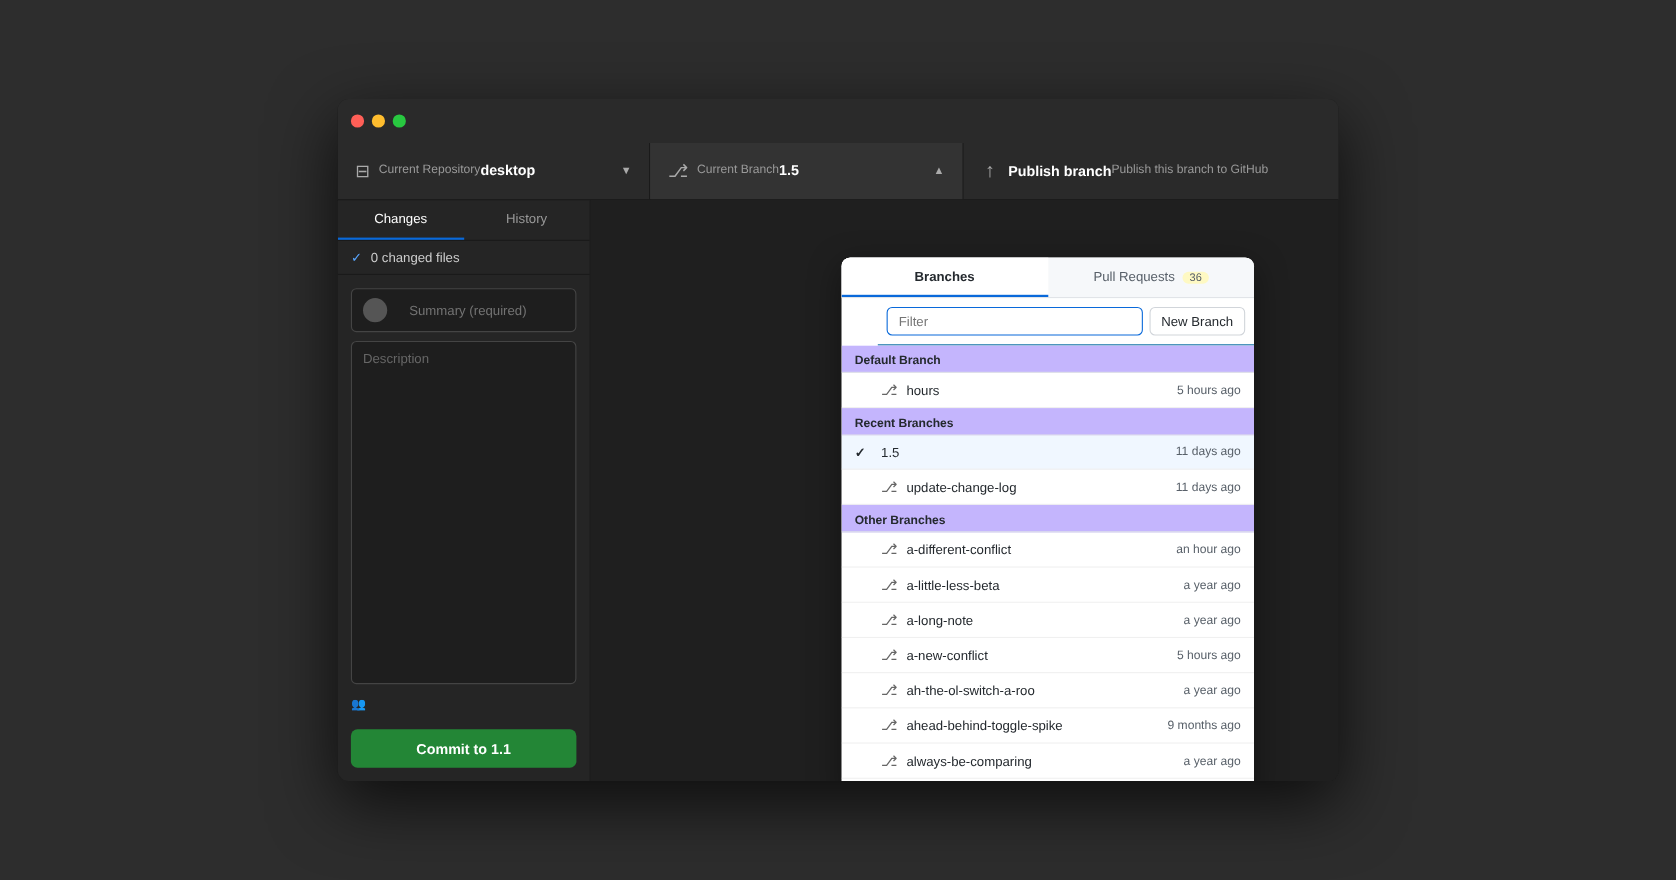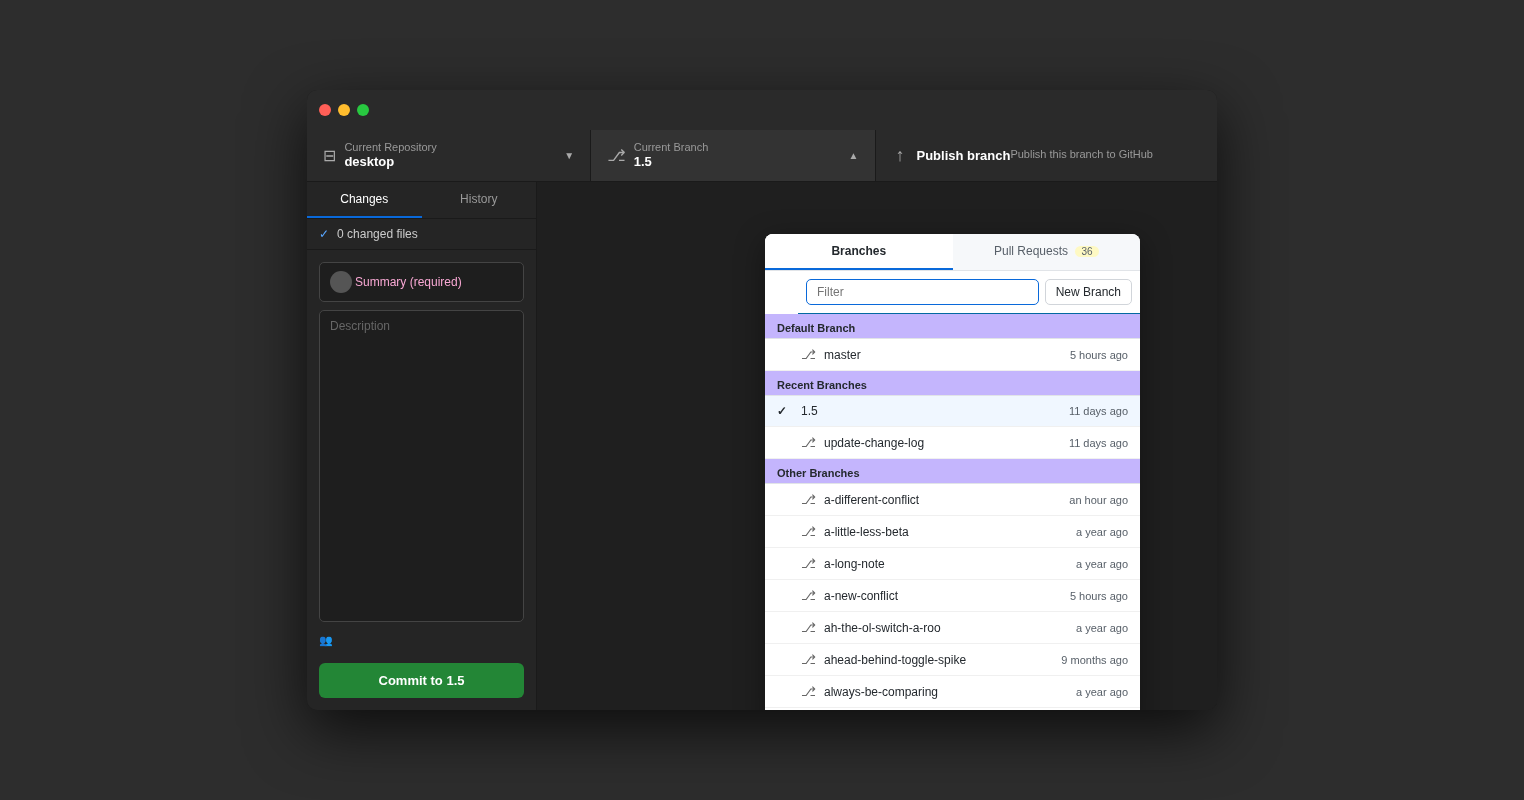"Current Repository" .toolbar-text { flex-direction: column -> row }
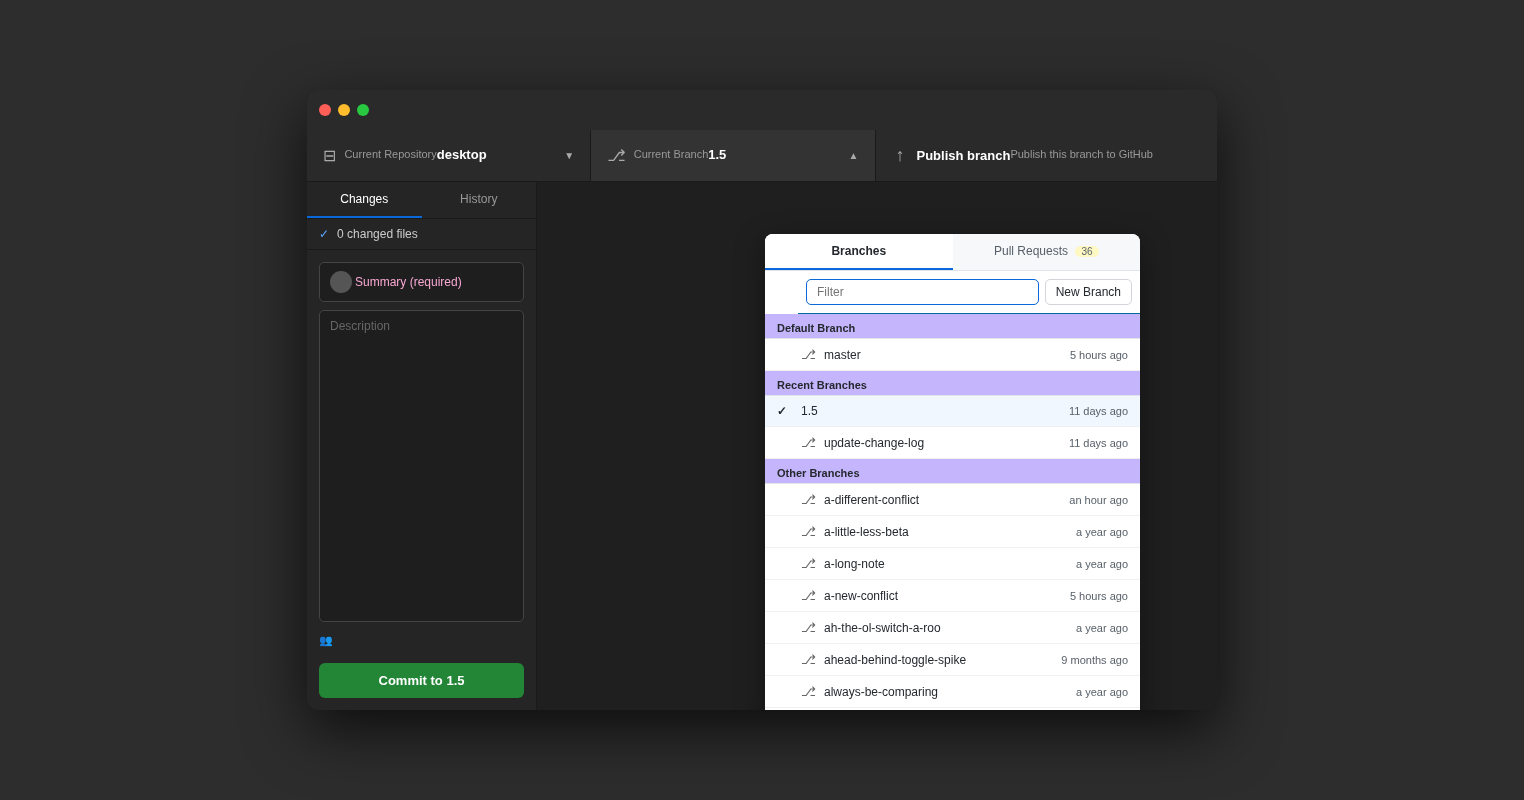"Summary (required)" .summary-input { color: #f9a8d4 -> #737373; gap: 3px -> 20px }
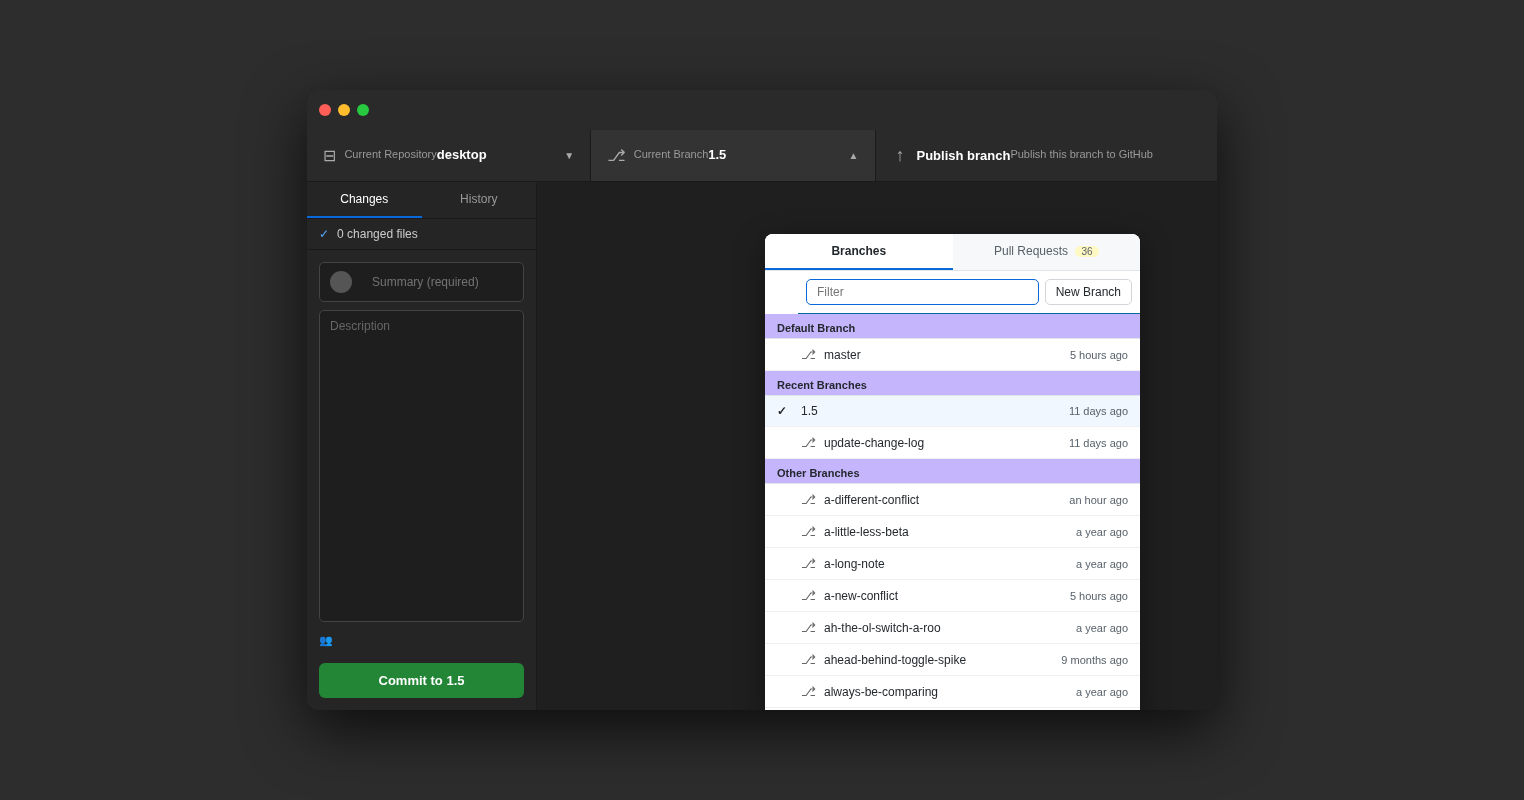"master" span.branch-name { text: master -> hours }
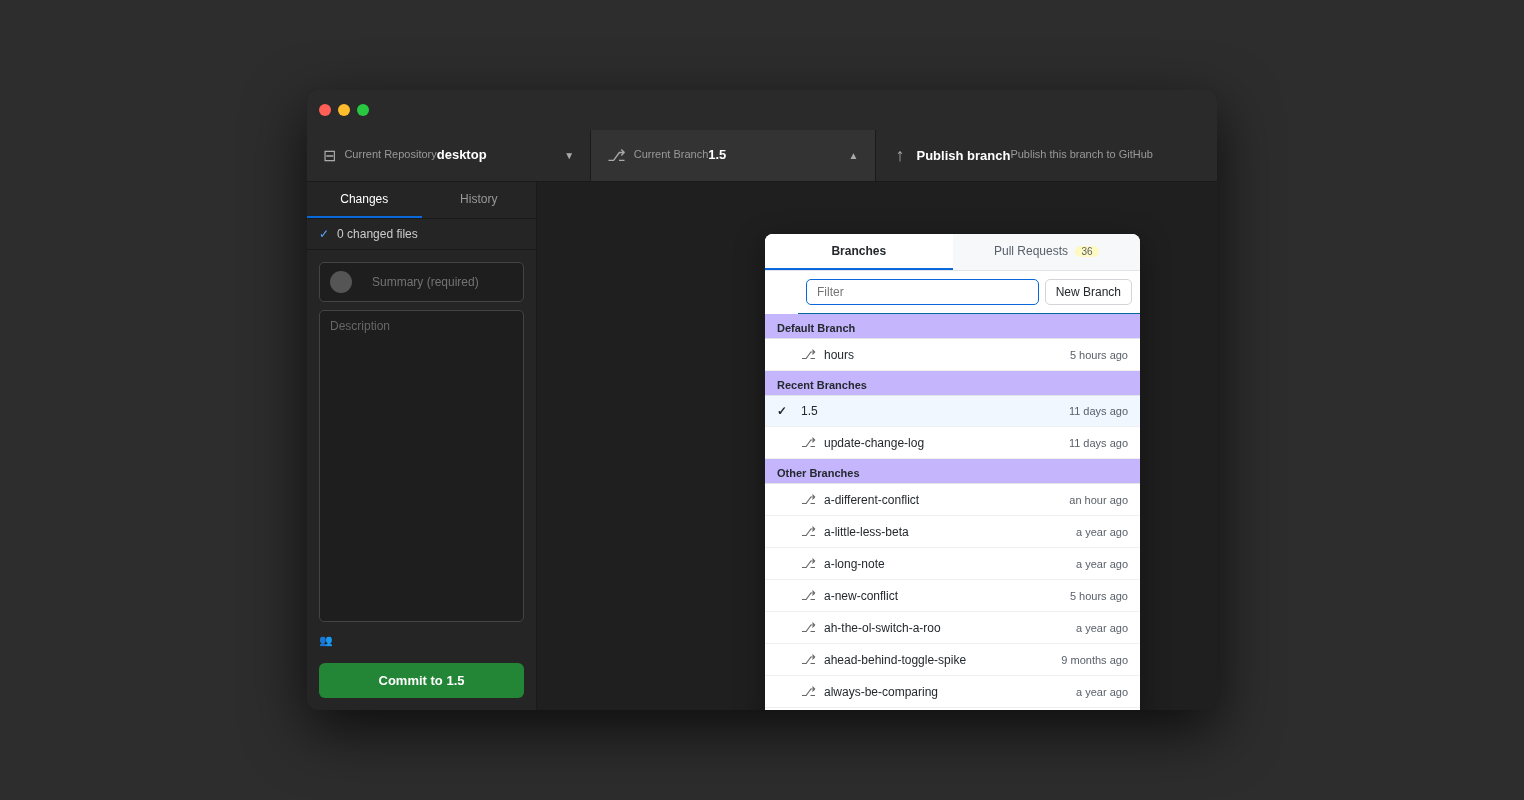"Commit to 1.5" button.commit-button { text: 1.5 -> 1.1 }
